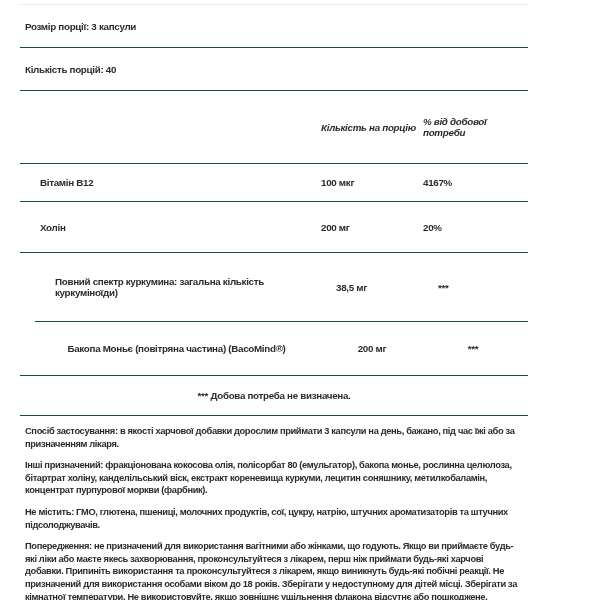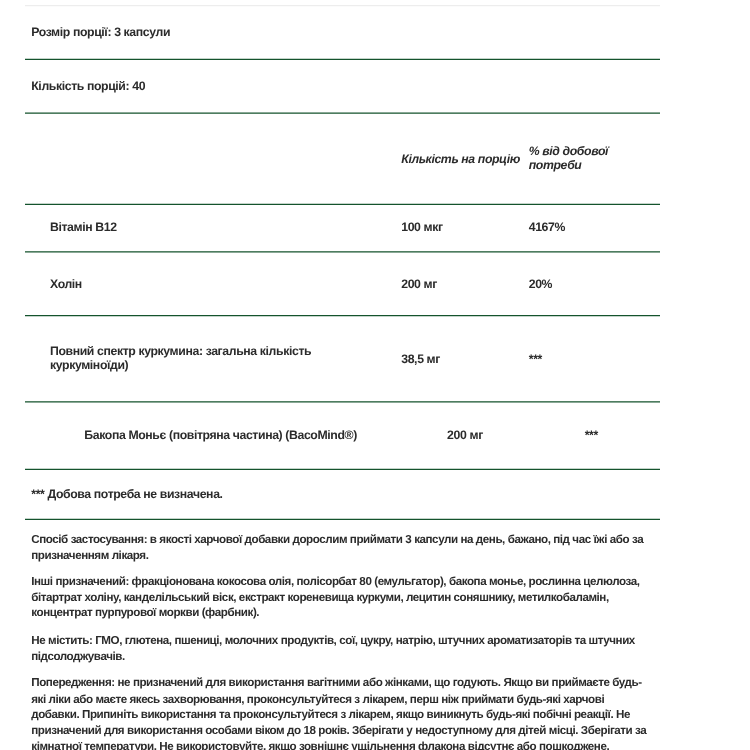"Повний спектр куркумина: загальна" .r2 { margin-left: none -> 15px }
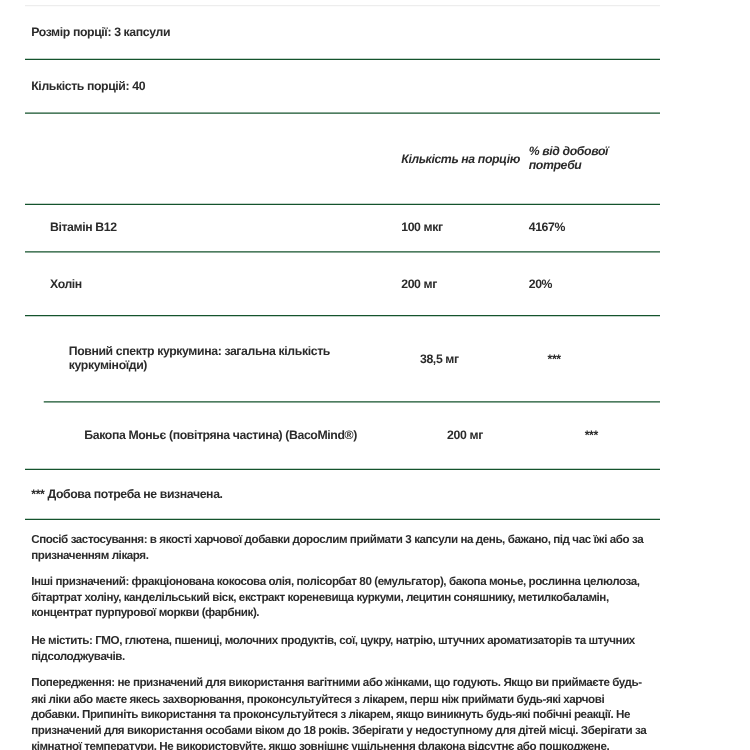"*** Добова потреба не визначена." .footnote-row { justify-content: none -> center }
